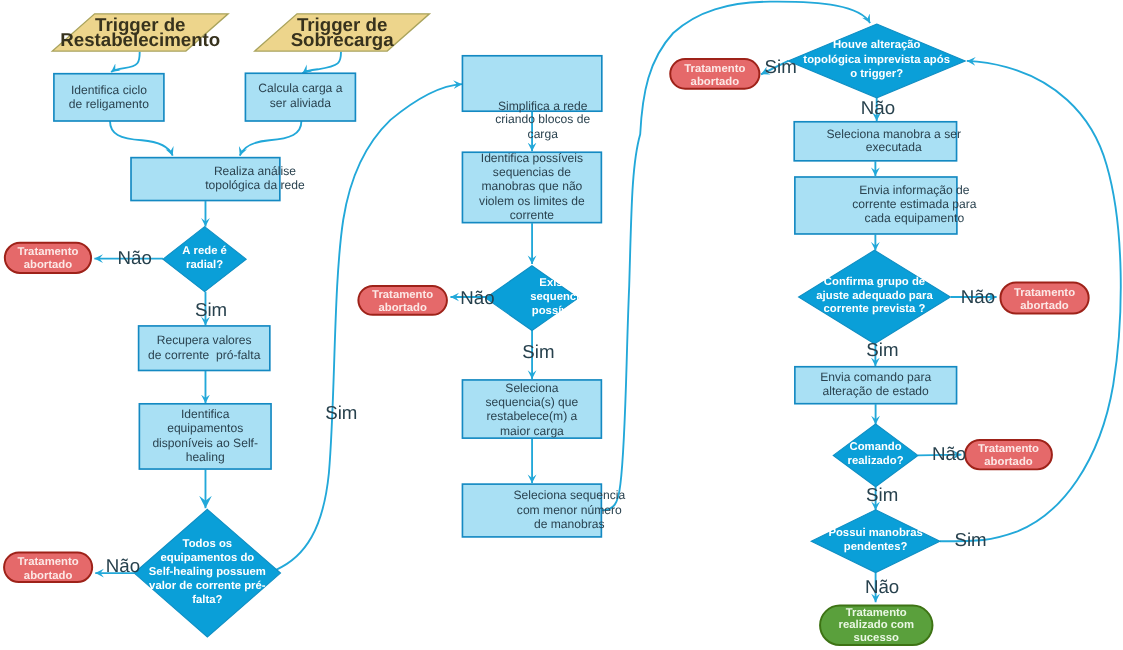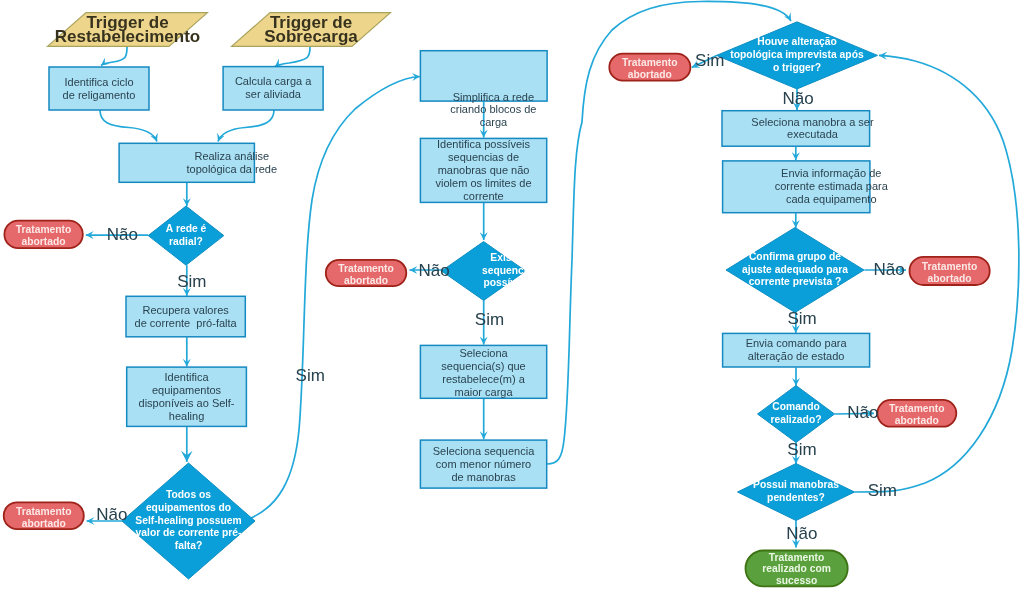"Seleciona sequencia" div.nodetext { padding-left: none -> 34px }
